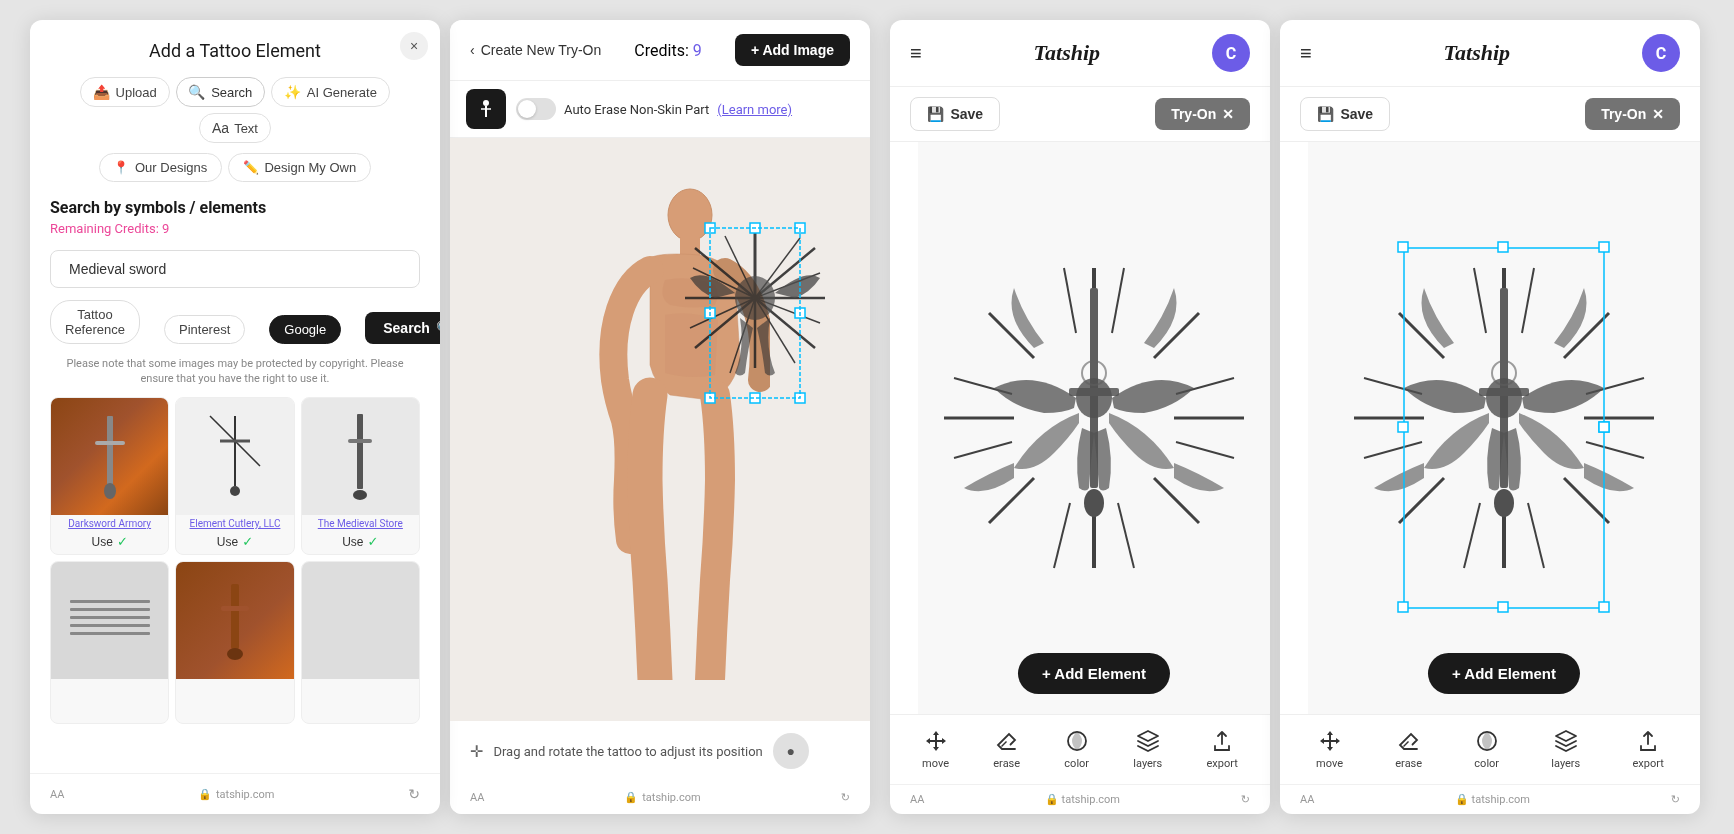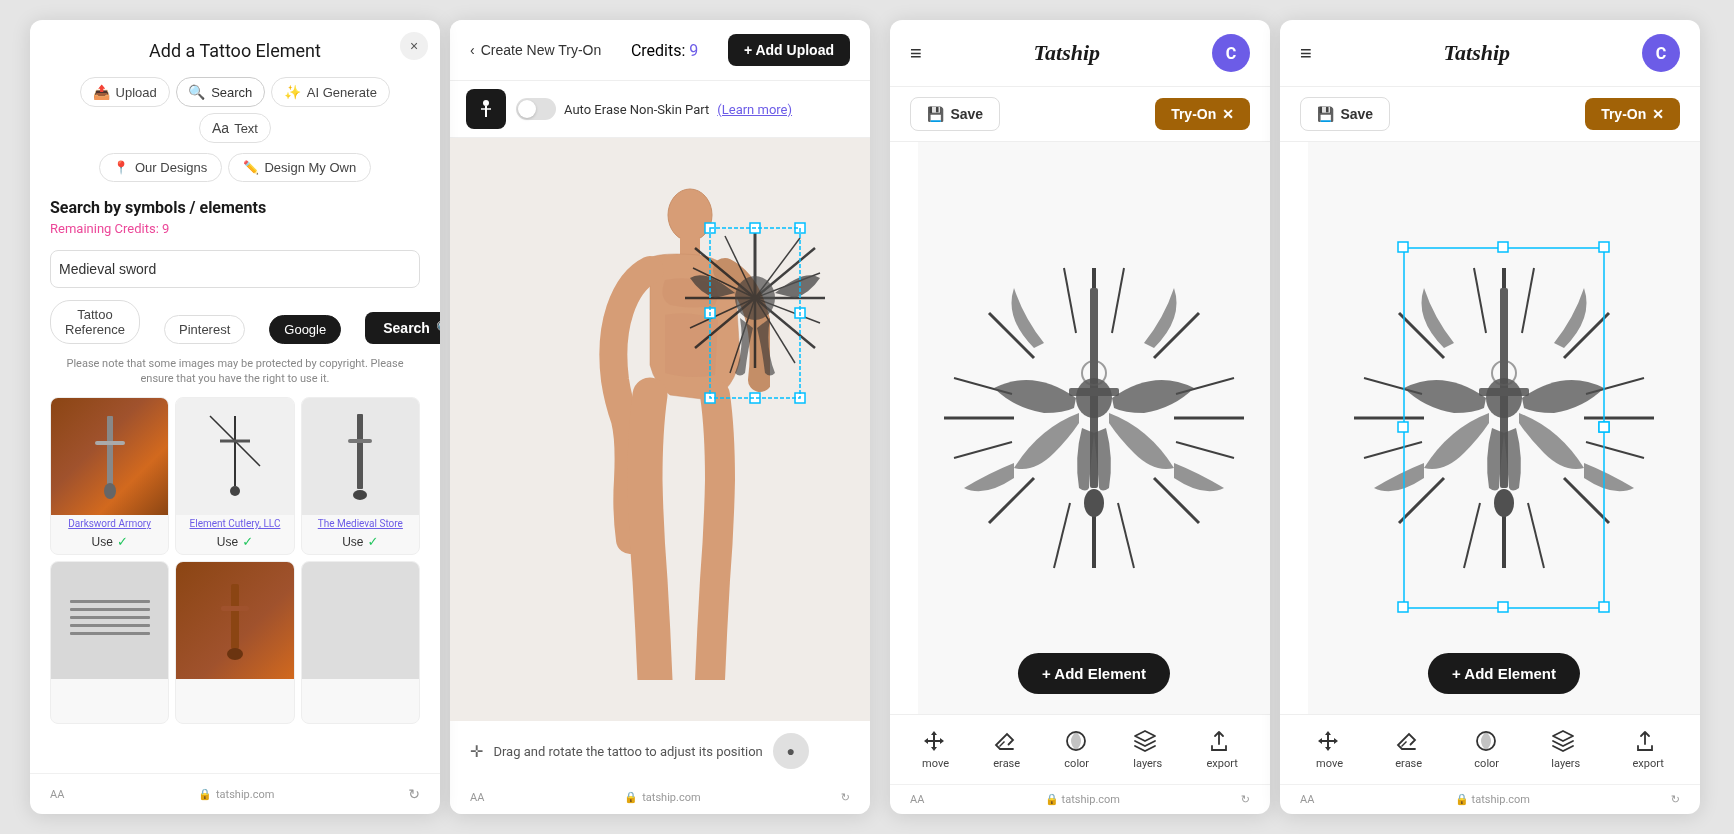"+ Add Upload" button.add-image-btn { text: Upload -> Image }
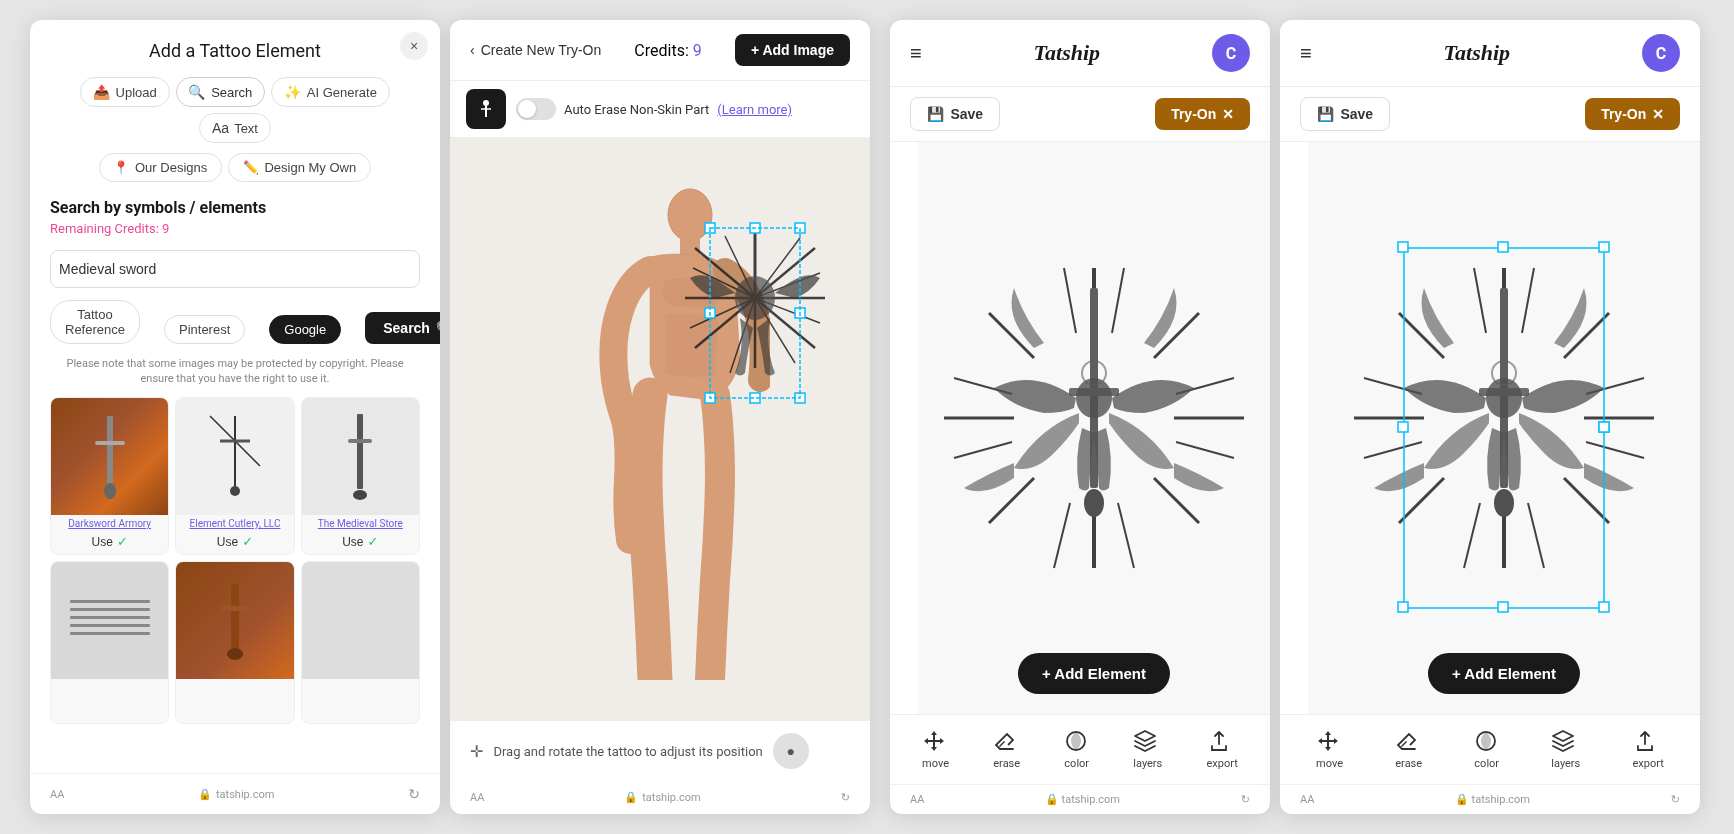"Try-On" .try-on-btn { background: #a16207 -> #737373 }
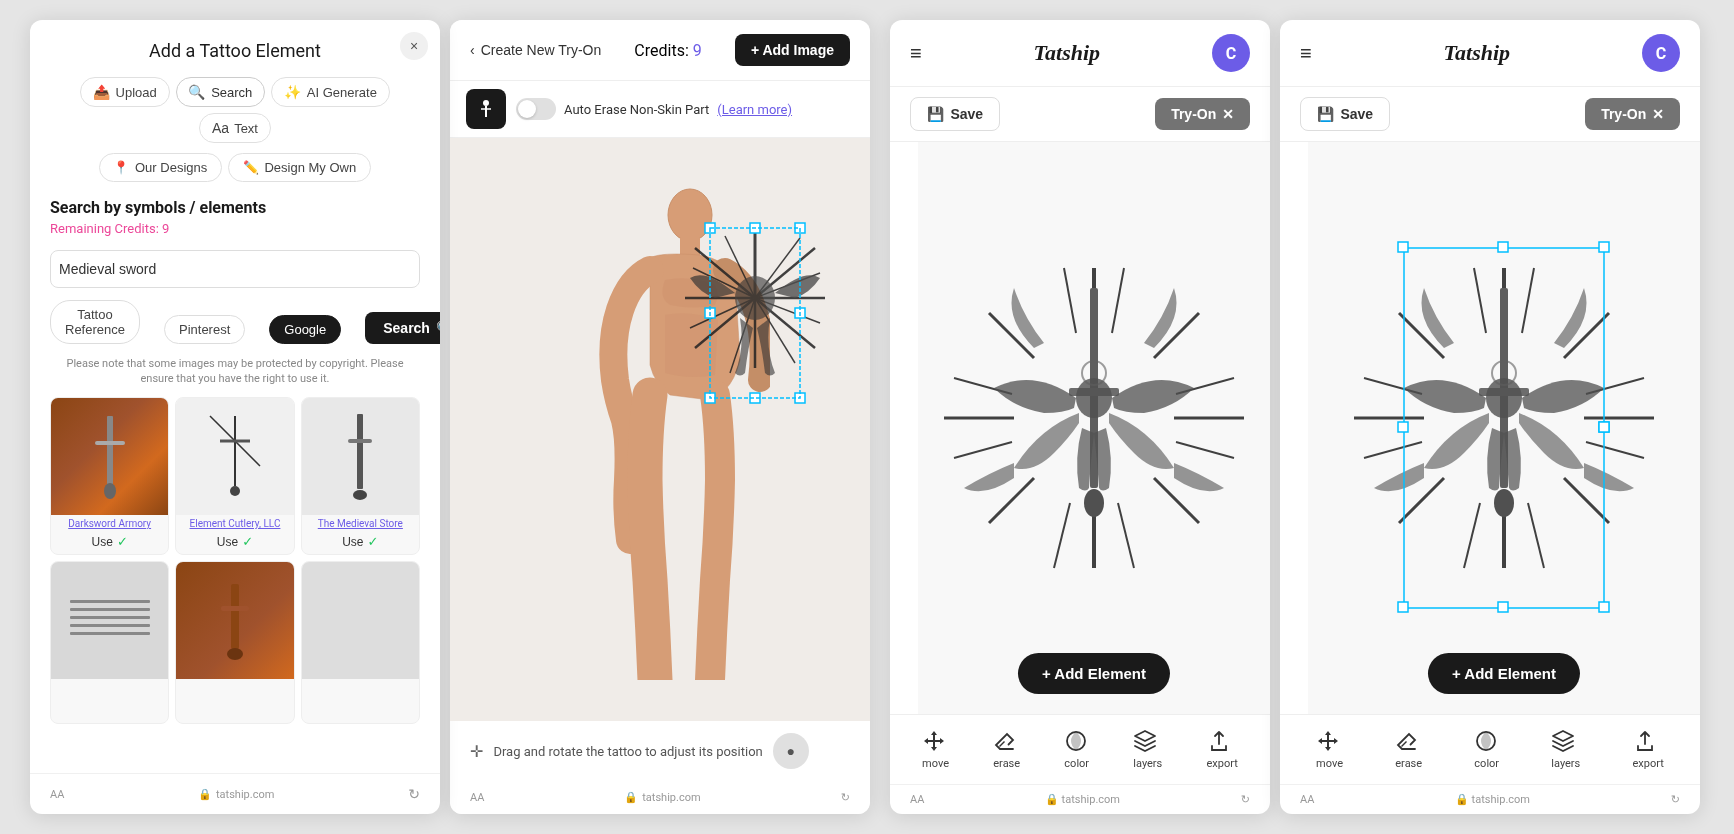"Medieval sword" .search-input-box { padding: 10px 8px -> 10px 18px }
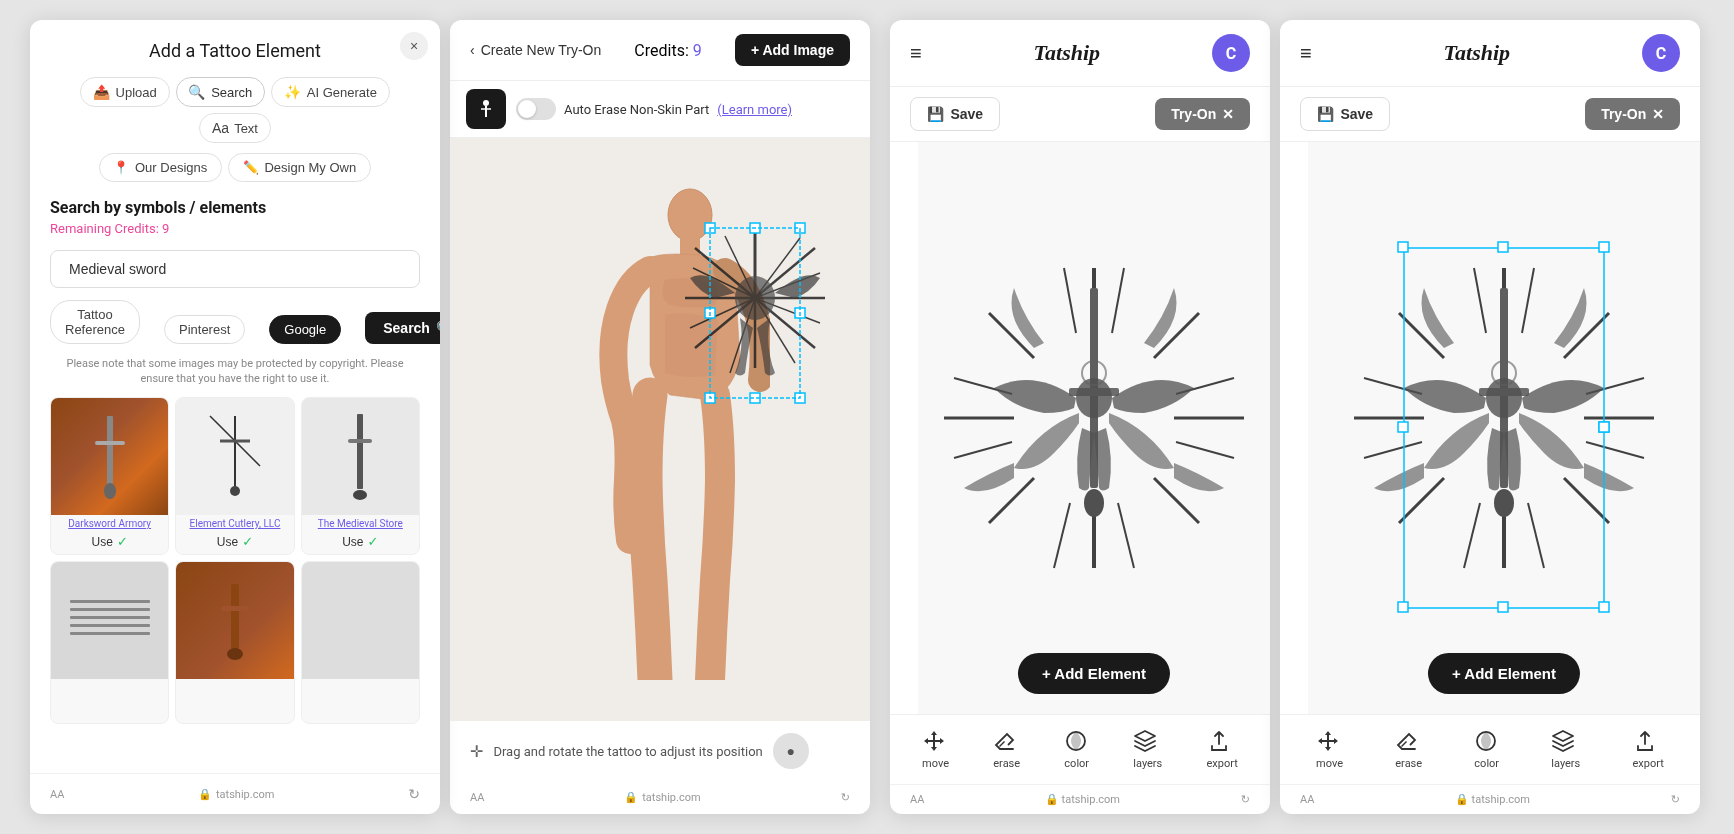"move" .tool-item { align-items: flex-start -> center }
